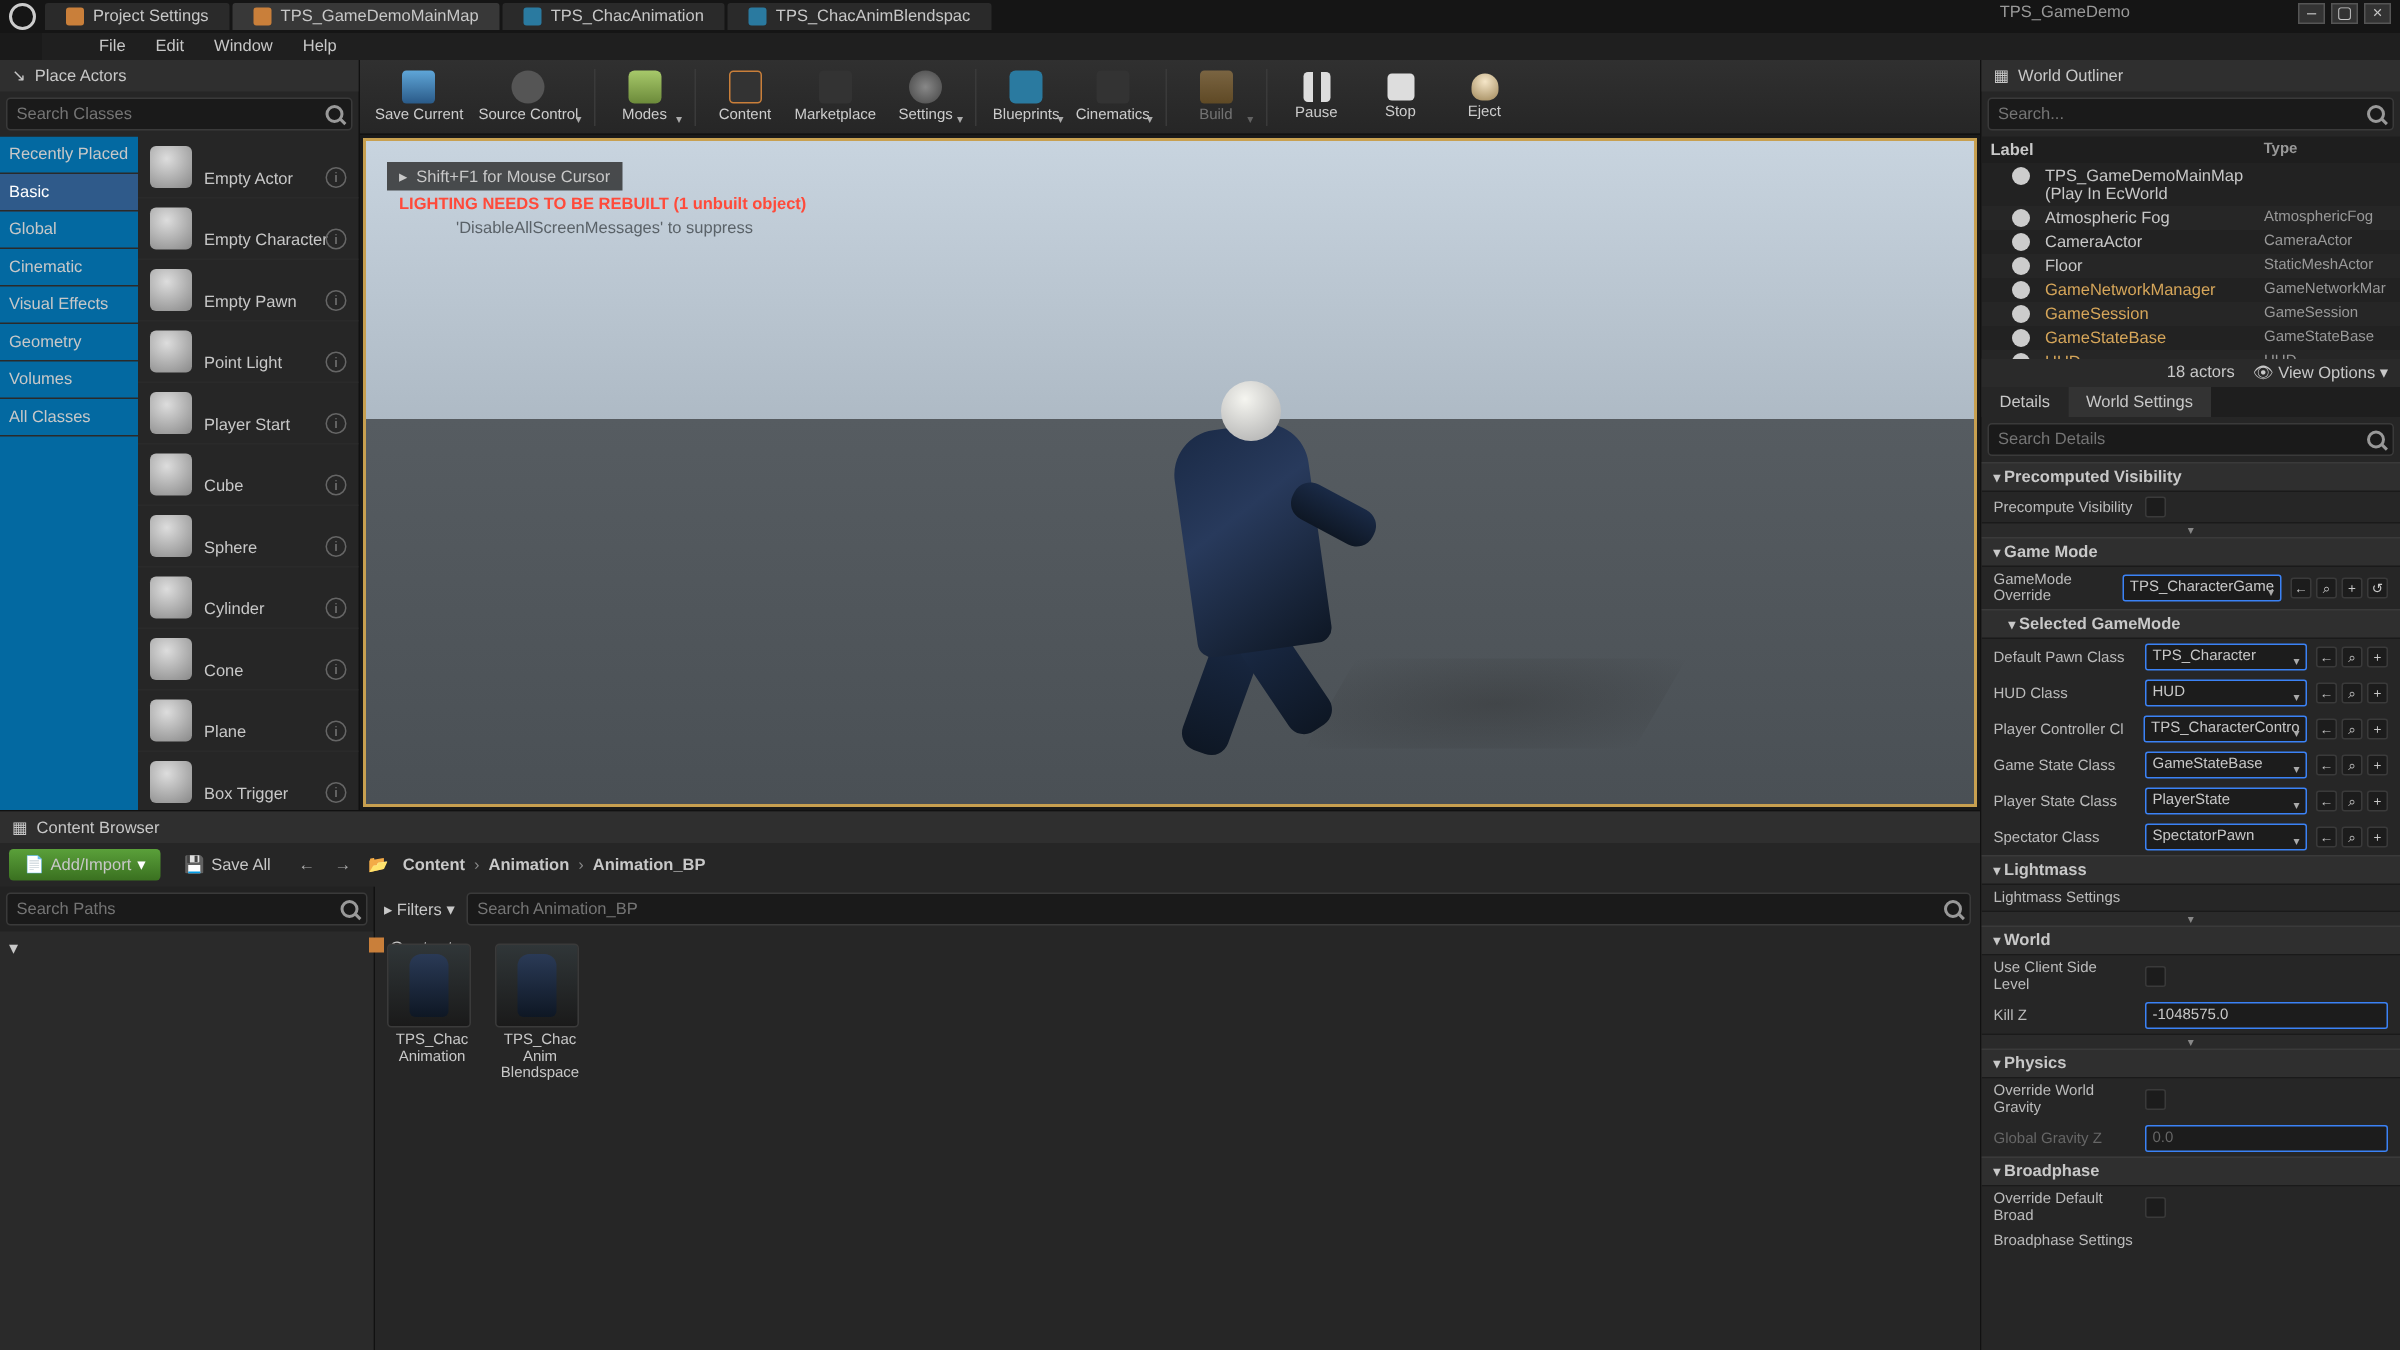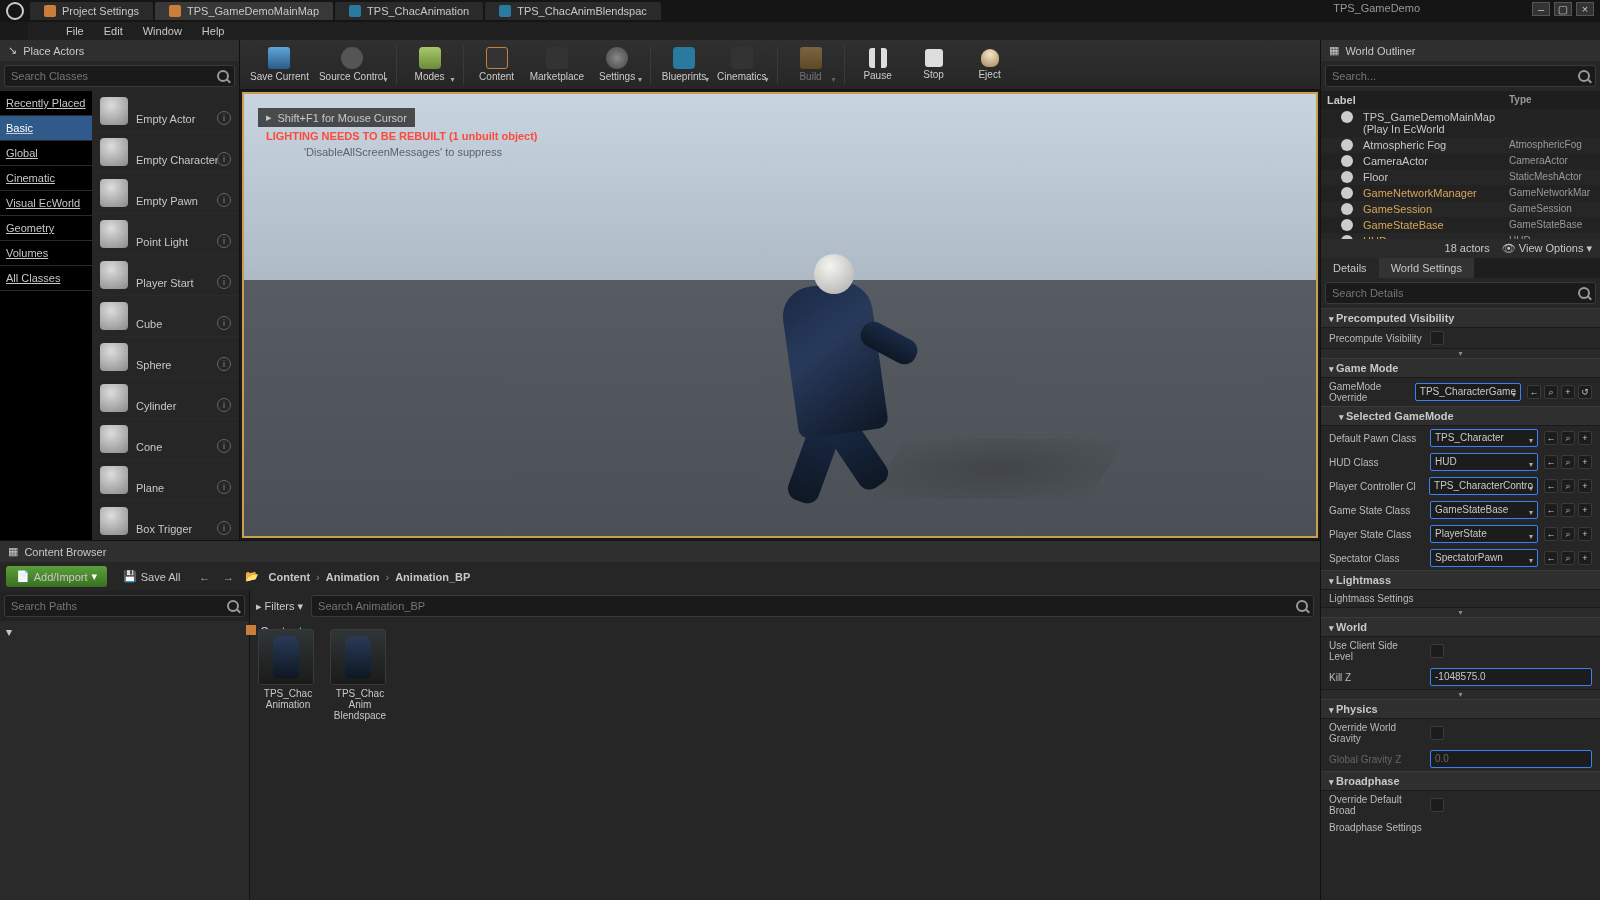"Recently Placed" .cat-list { background: #000000 -> #0369a1; text-decoration: underline -> none }
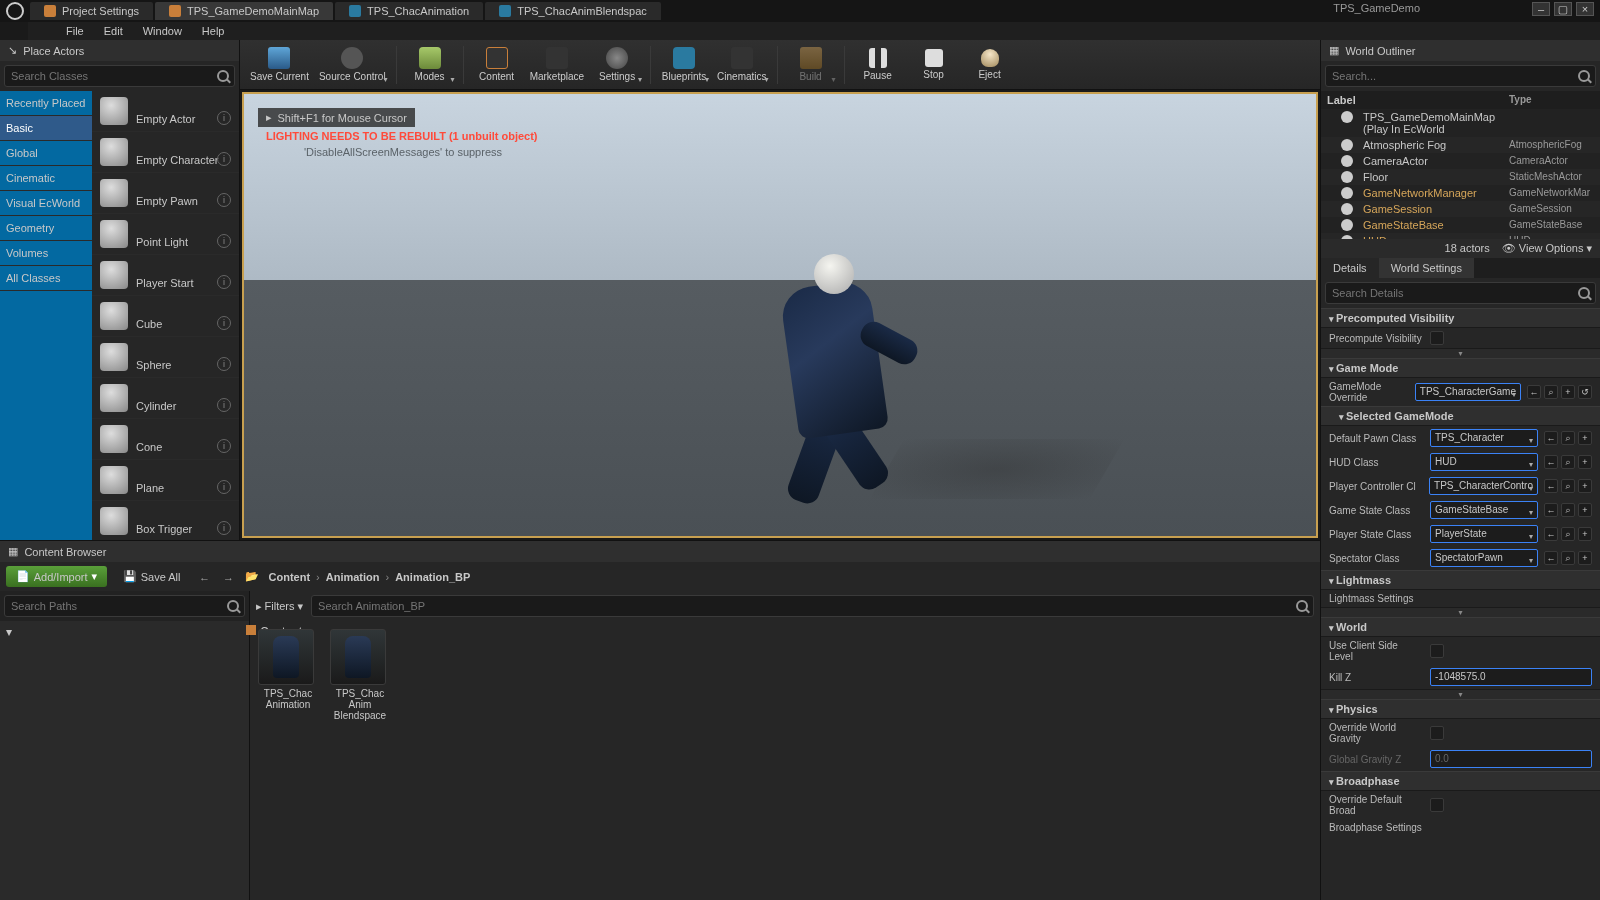"Visual EcWorld" div.cat { text: EcWorld -> Effects }
